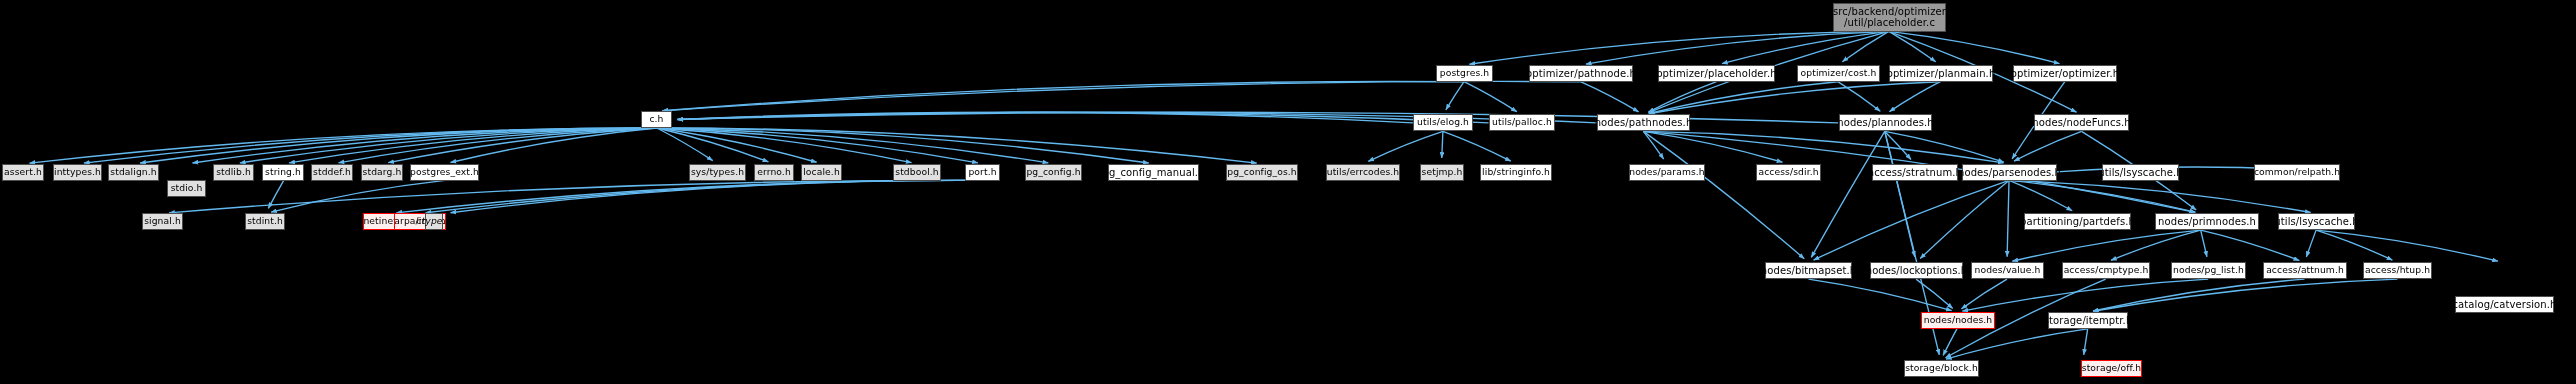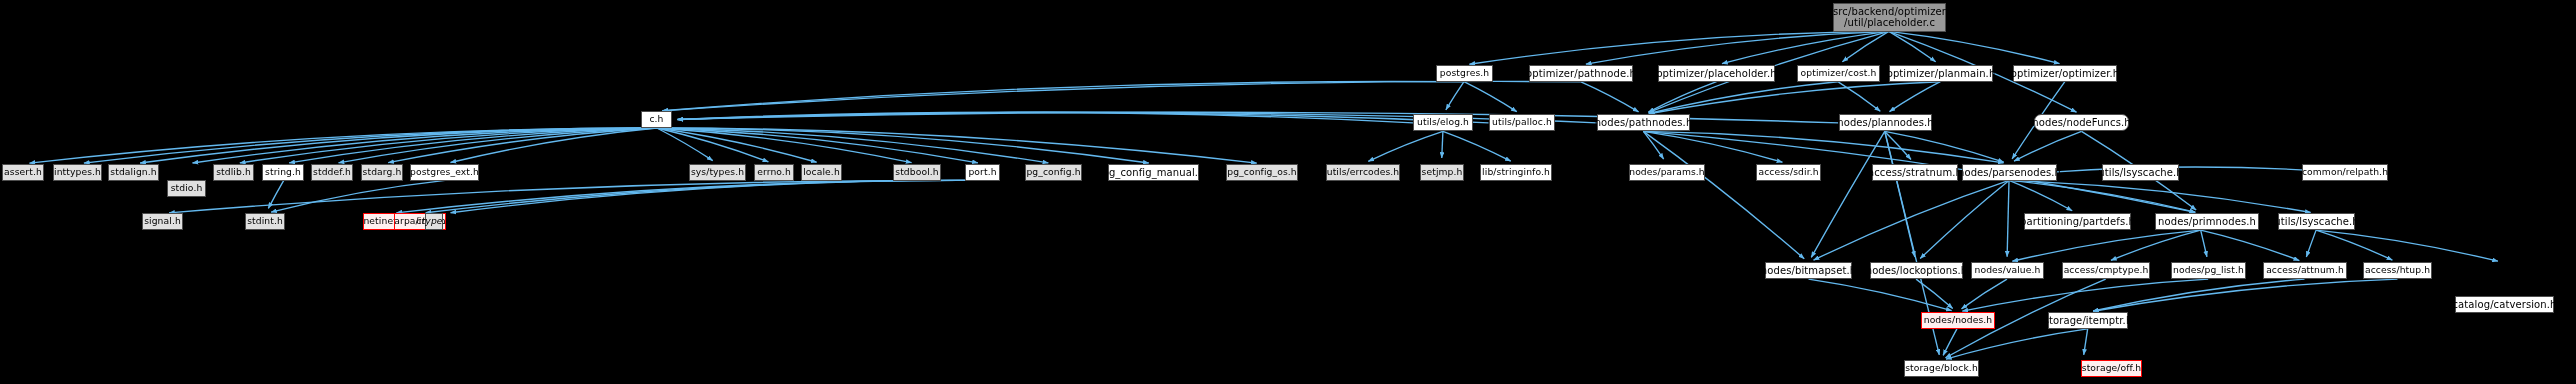"nodes/nodeFuncs.h" div.node { border-radius: 7px -> none }
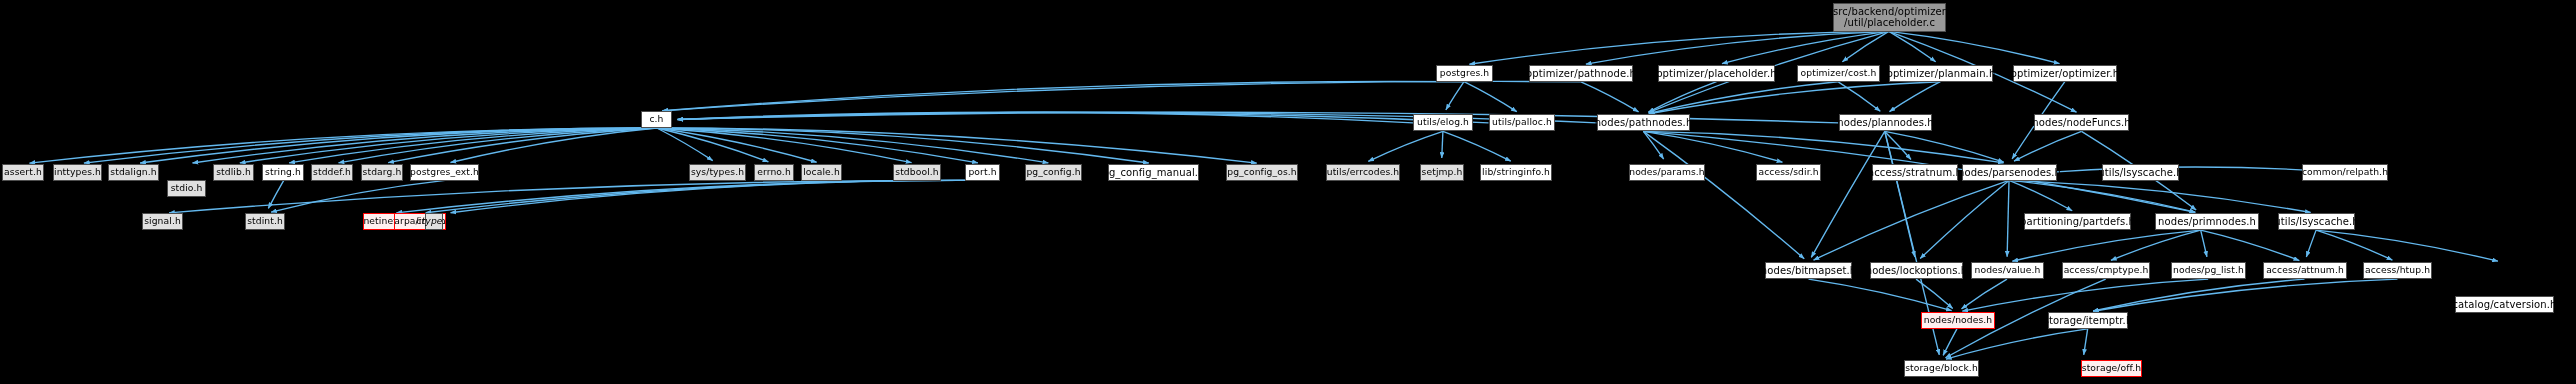"common/relpath.h" div.node { margin-left: 48px -> none }
